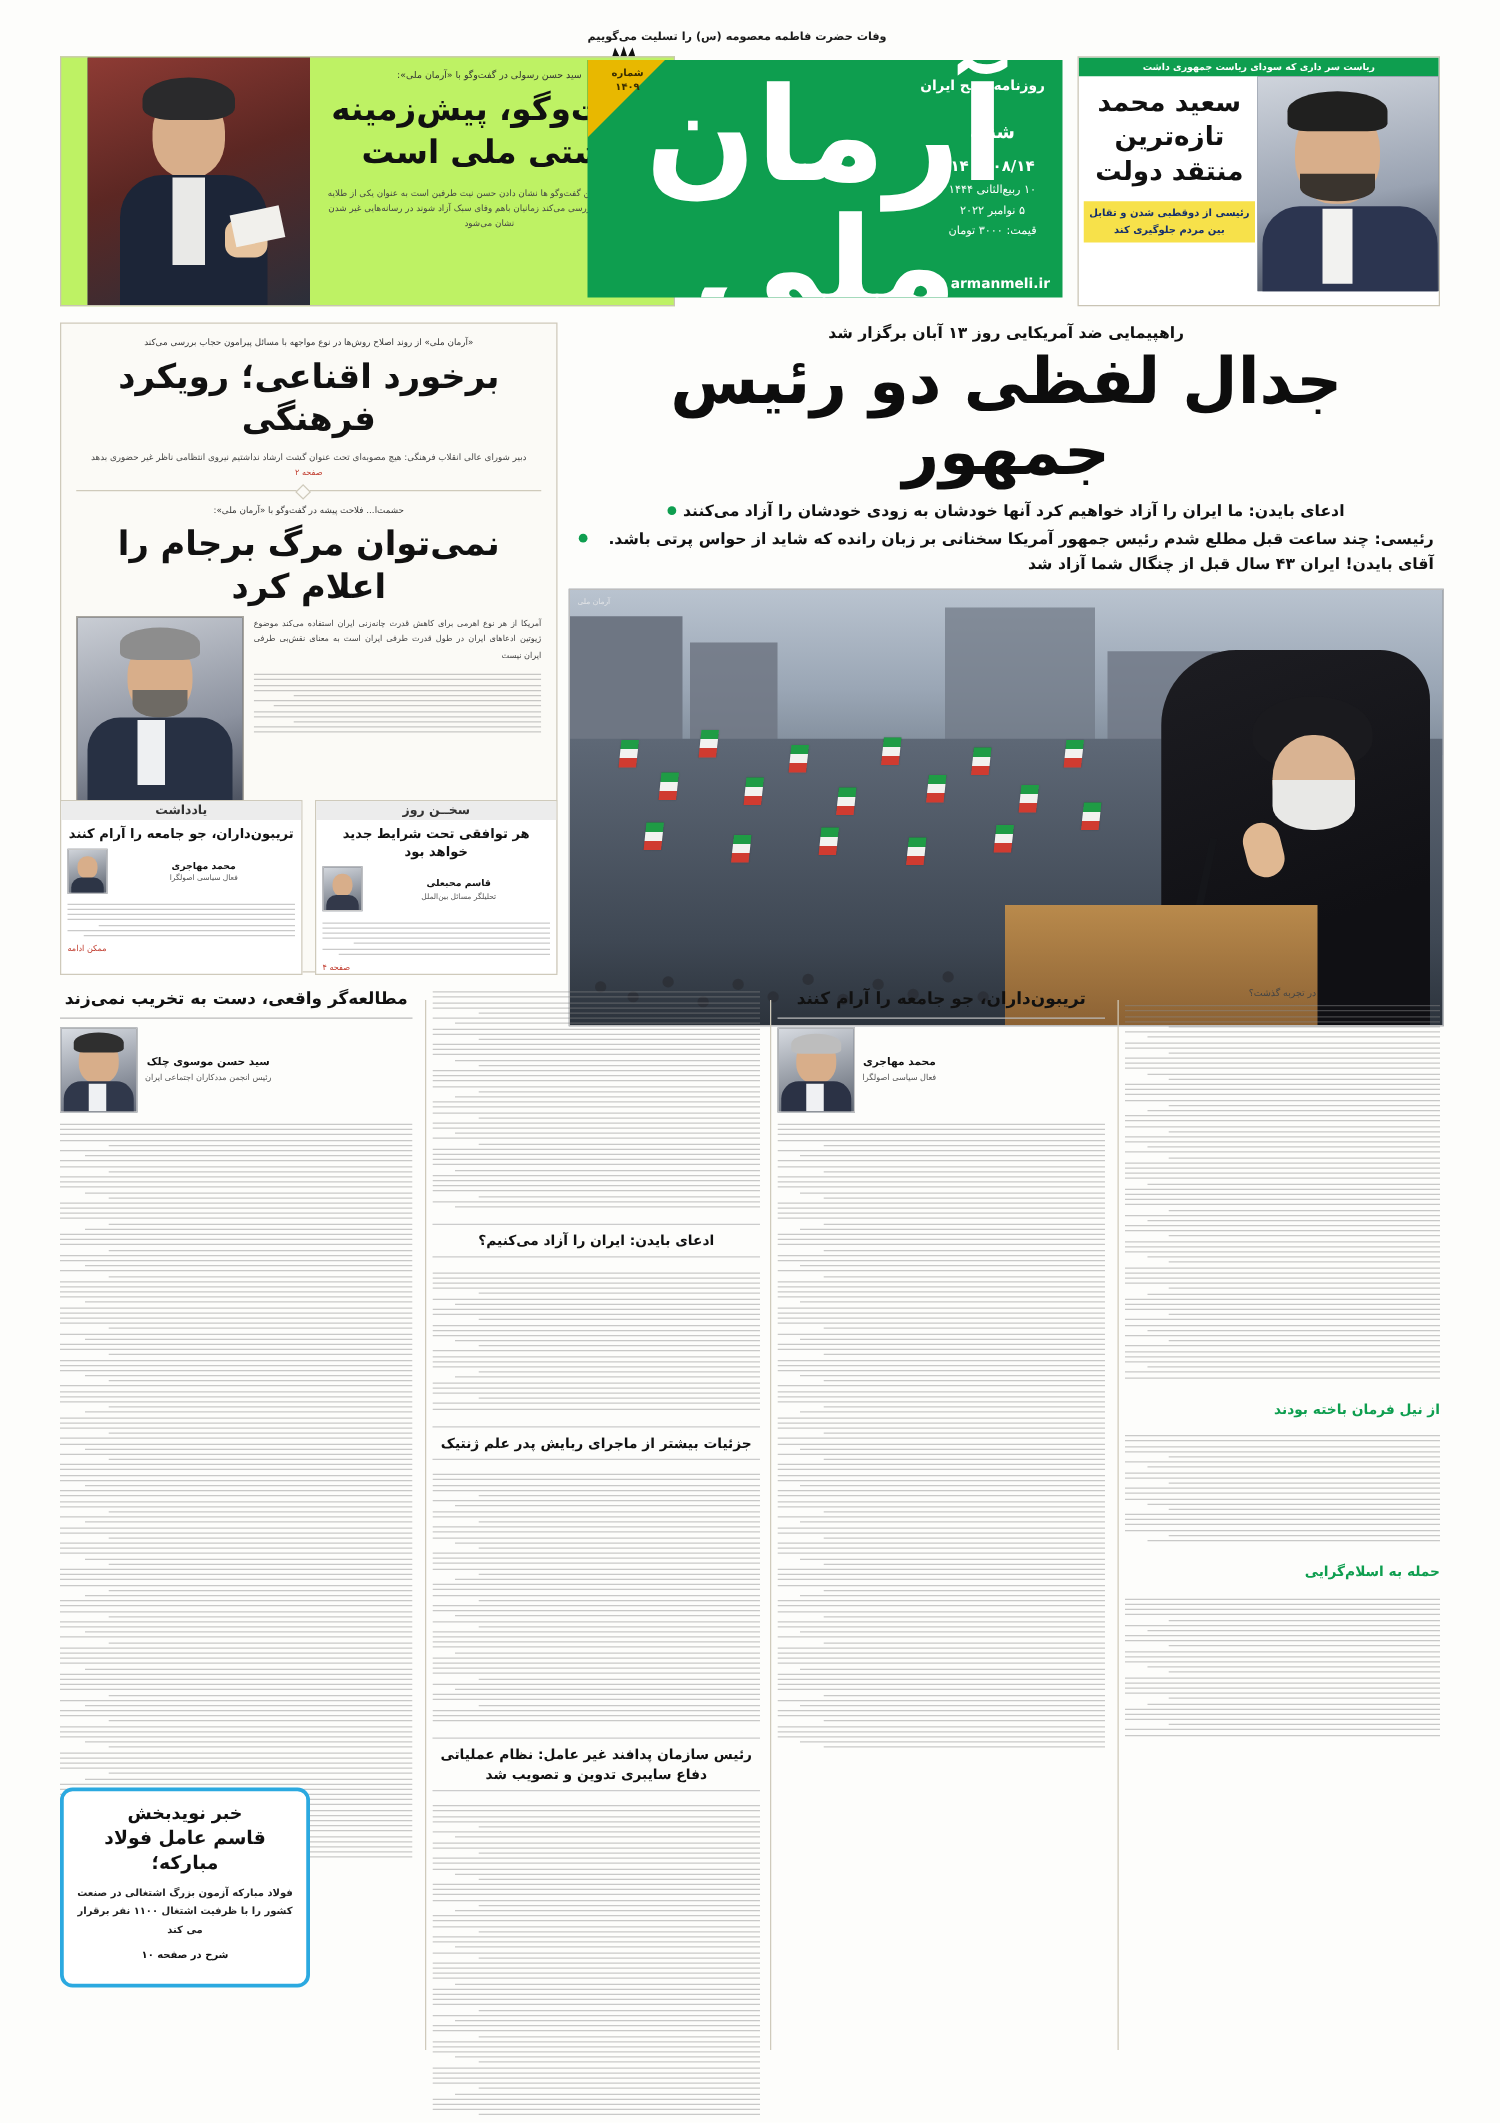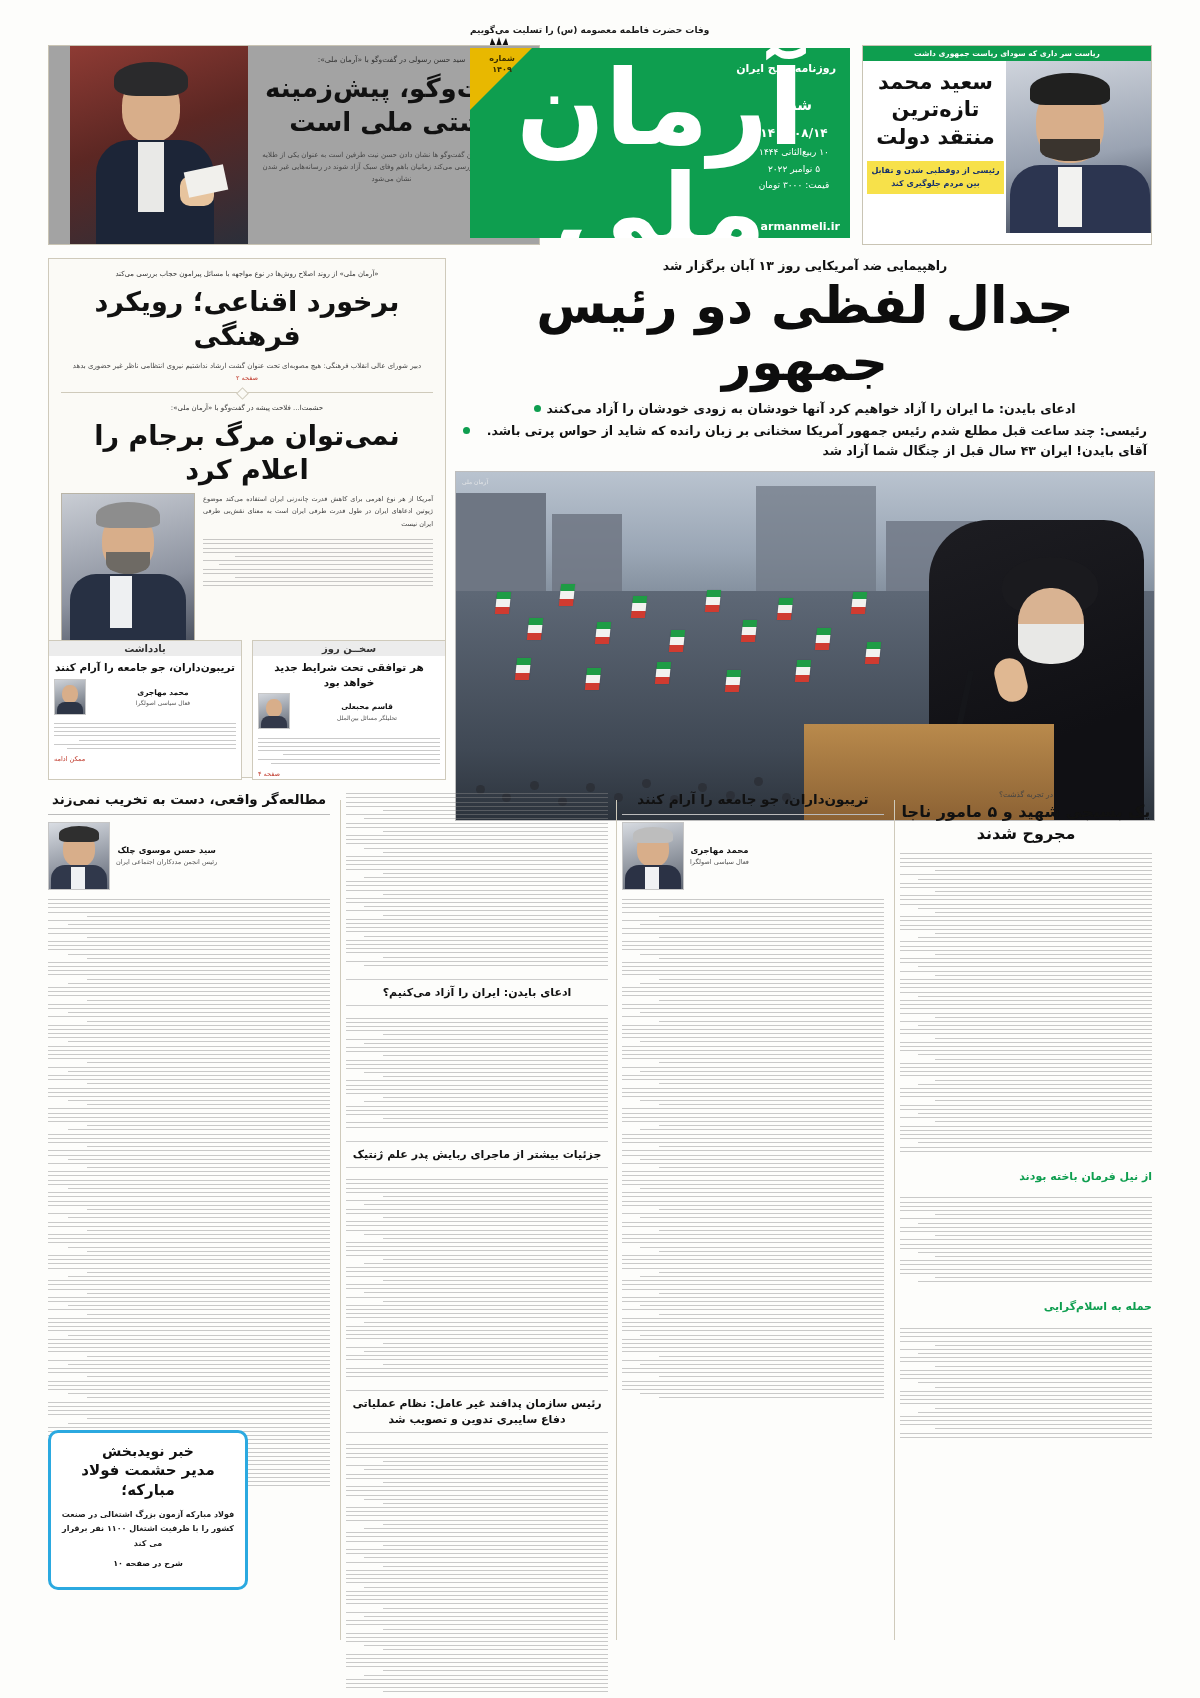"سید حسن رسولی در گفت‌وگو" .promo-left { background: #a3a3a3 -> #bef264 }
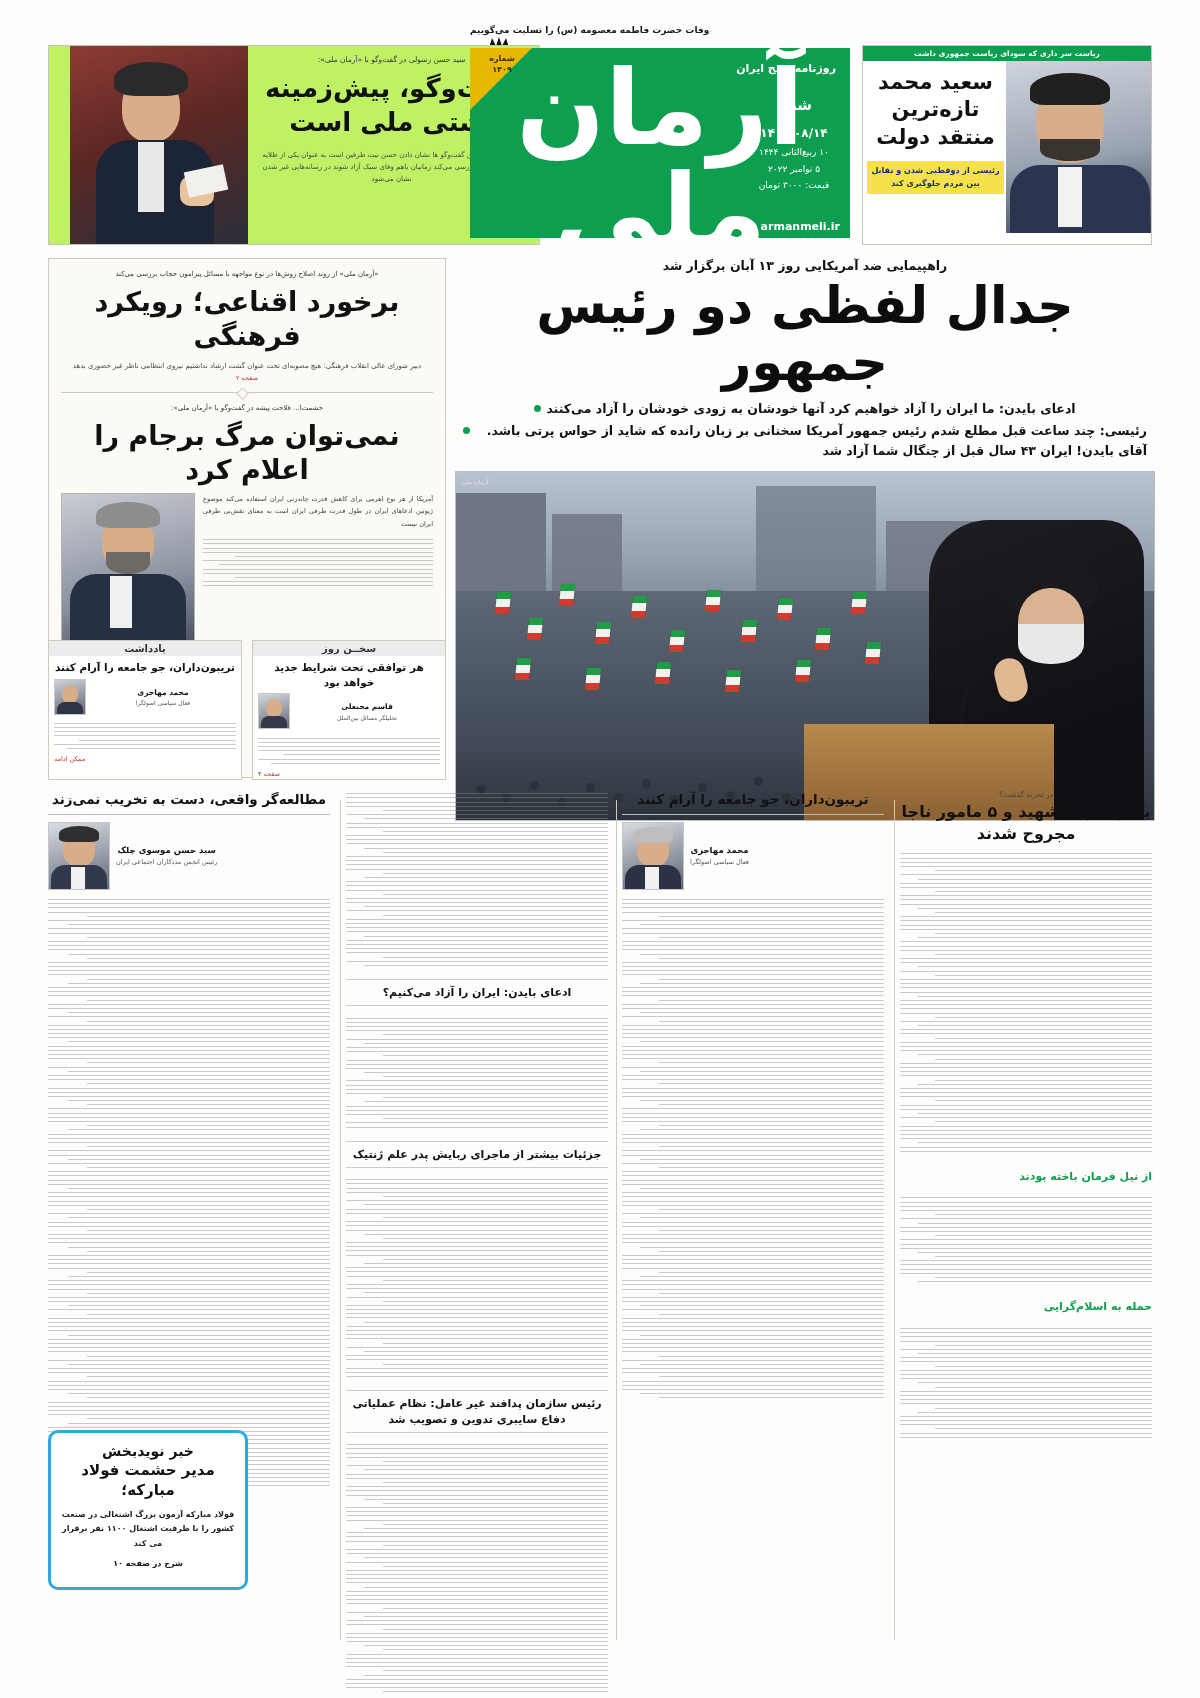"یک بسیجی شهید و ۵" div.b-title { html: <div>یک بسیجی شهید و ۵ مامور ناجا مجروح شدند</div> -> none }
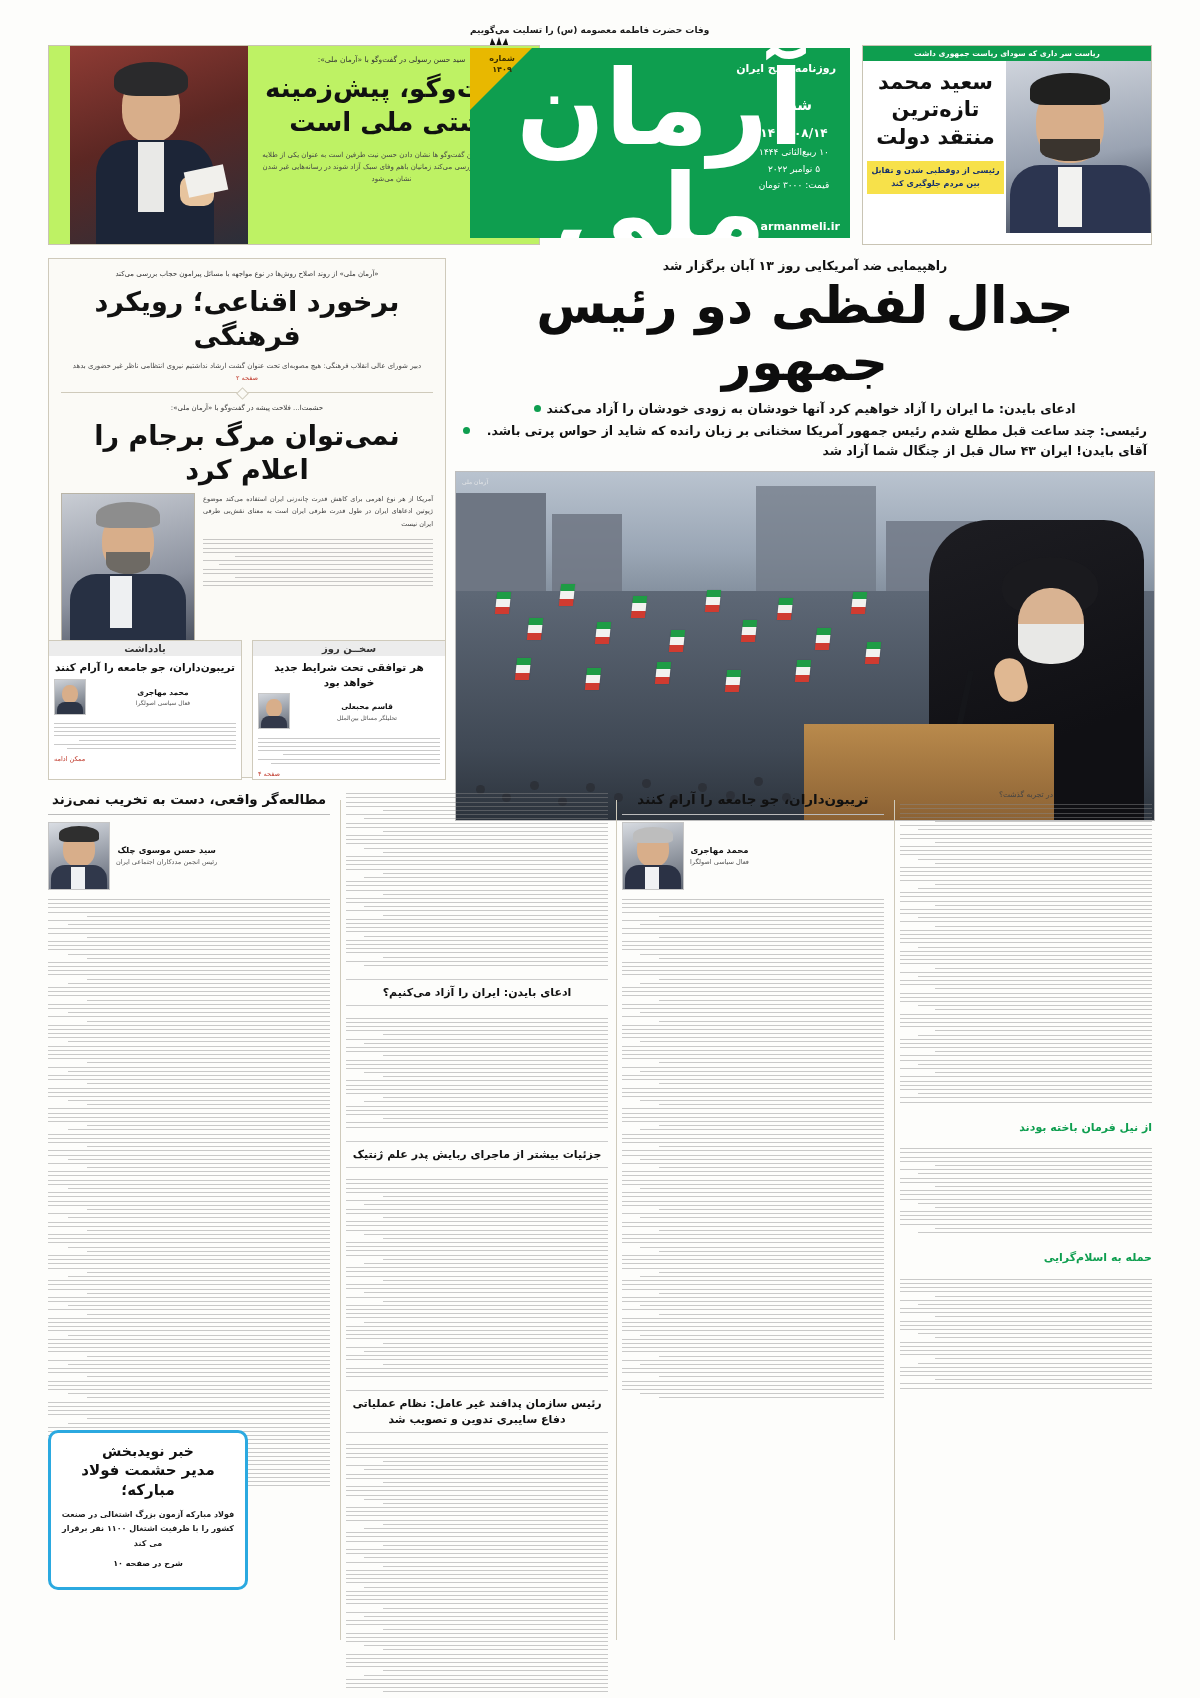"مدیر حشمت فولاد مبارکه؛" div.bb-t2 { text: مدیر حشمت -> قاسم عامل }
